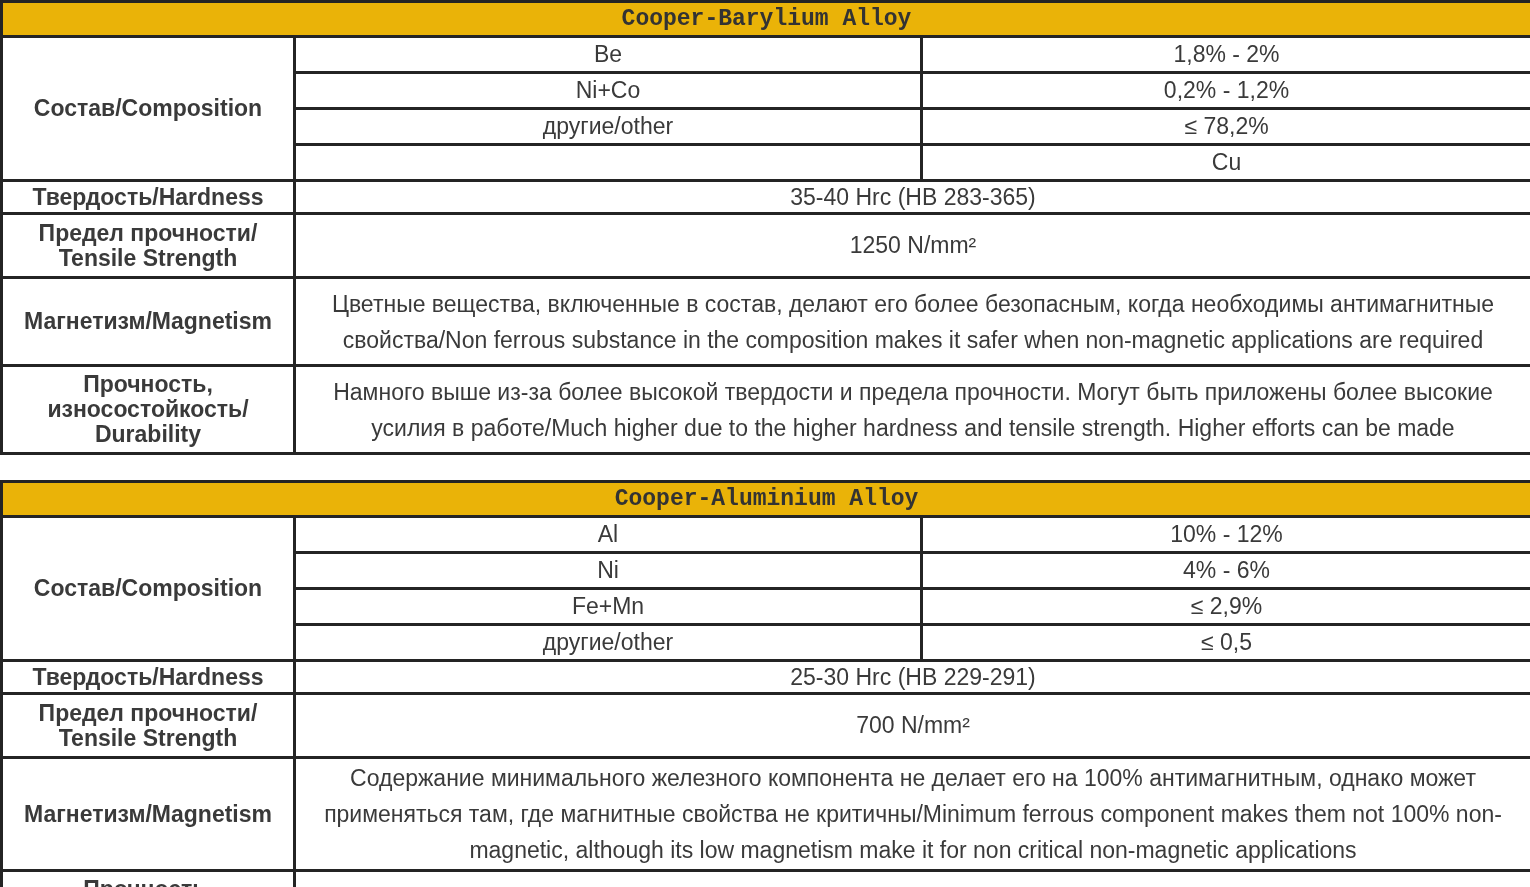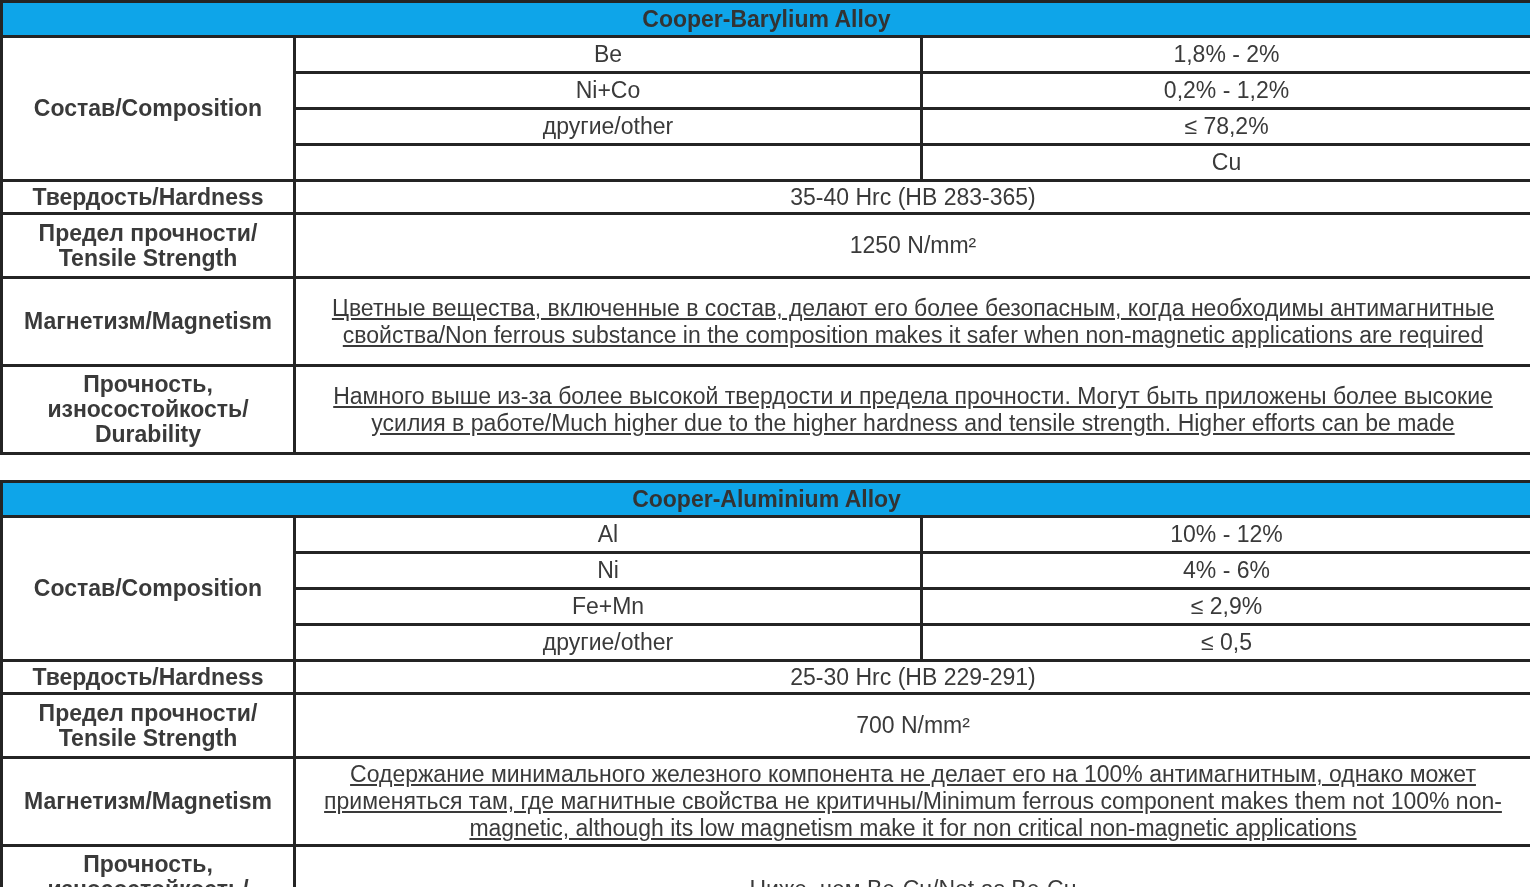"Cooper-Barylium Alloy" td.title-cell { background: #0ea5e9 -> #eab308; font-family: none -> Liberation Mono, monospace }
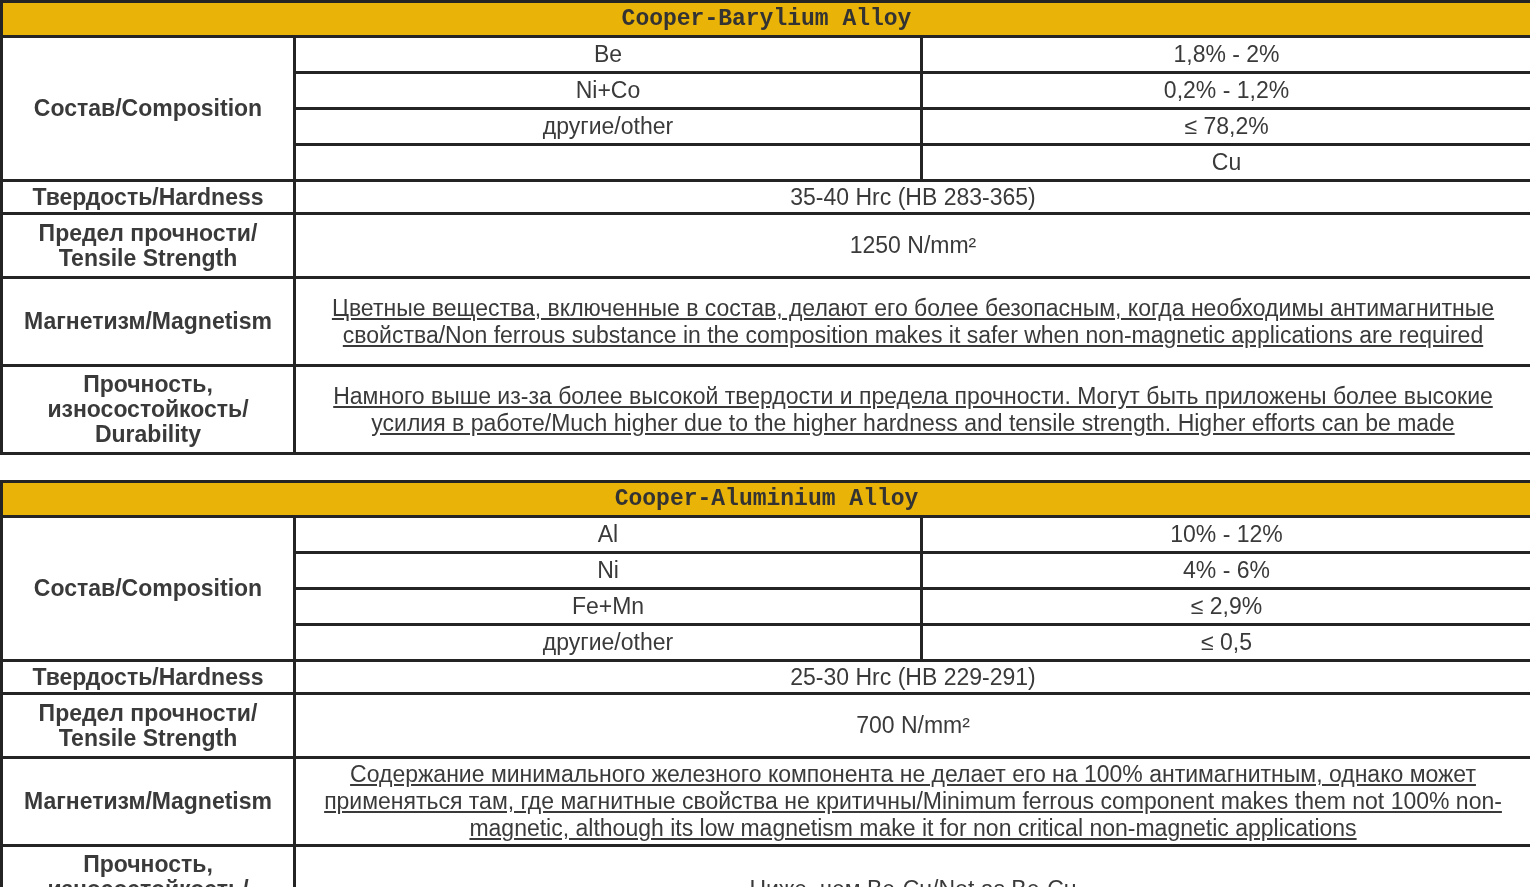"Цветные вещества, включенные в состав," td.text-cell { line-height: 27px -> 36px; text-decoration: underline -> none }
